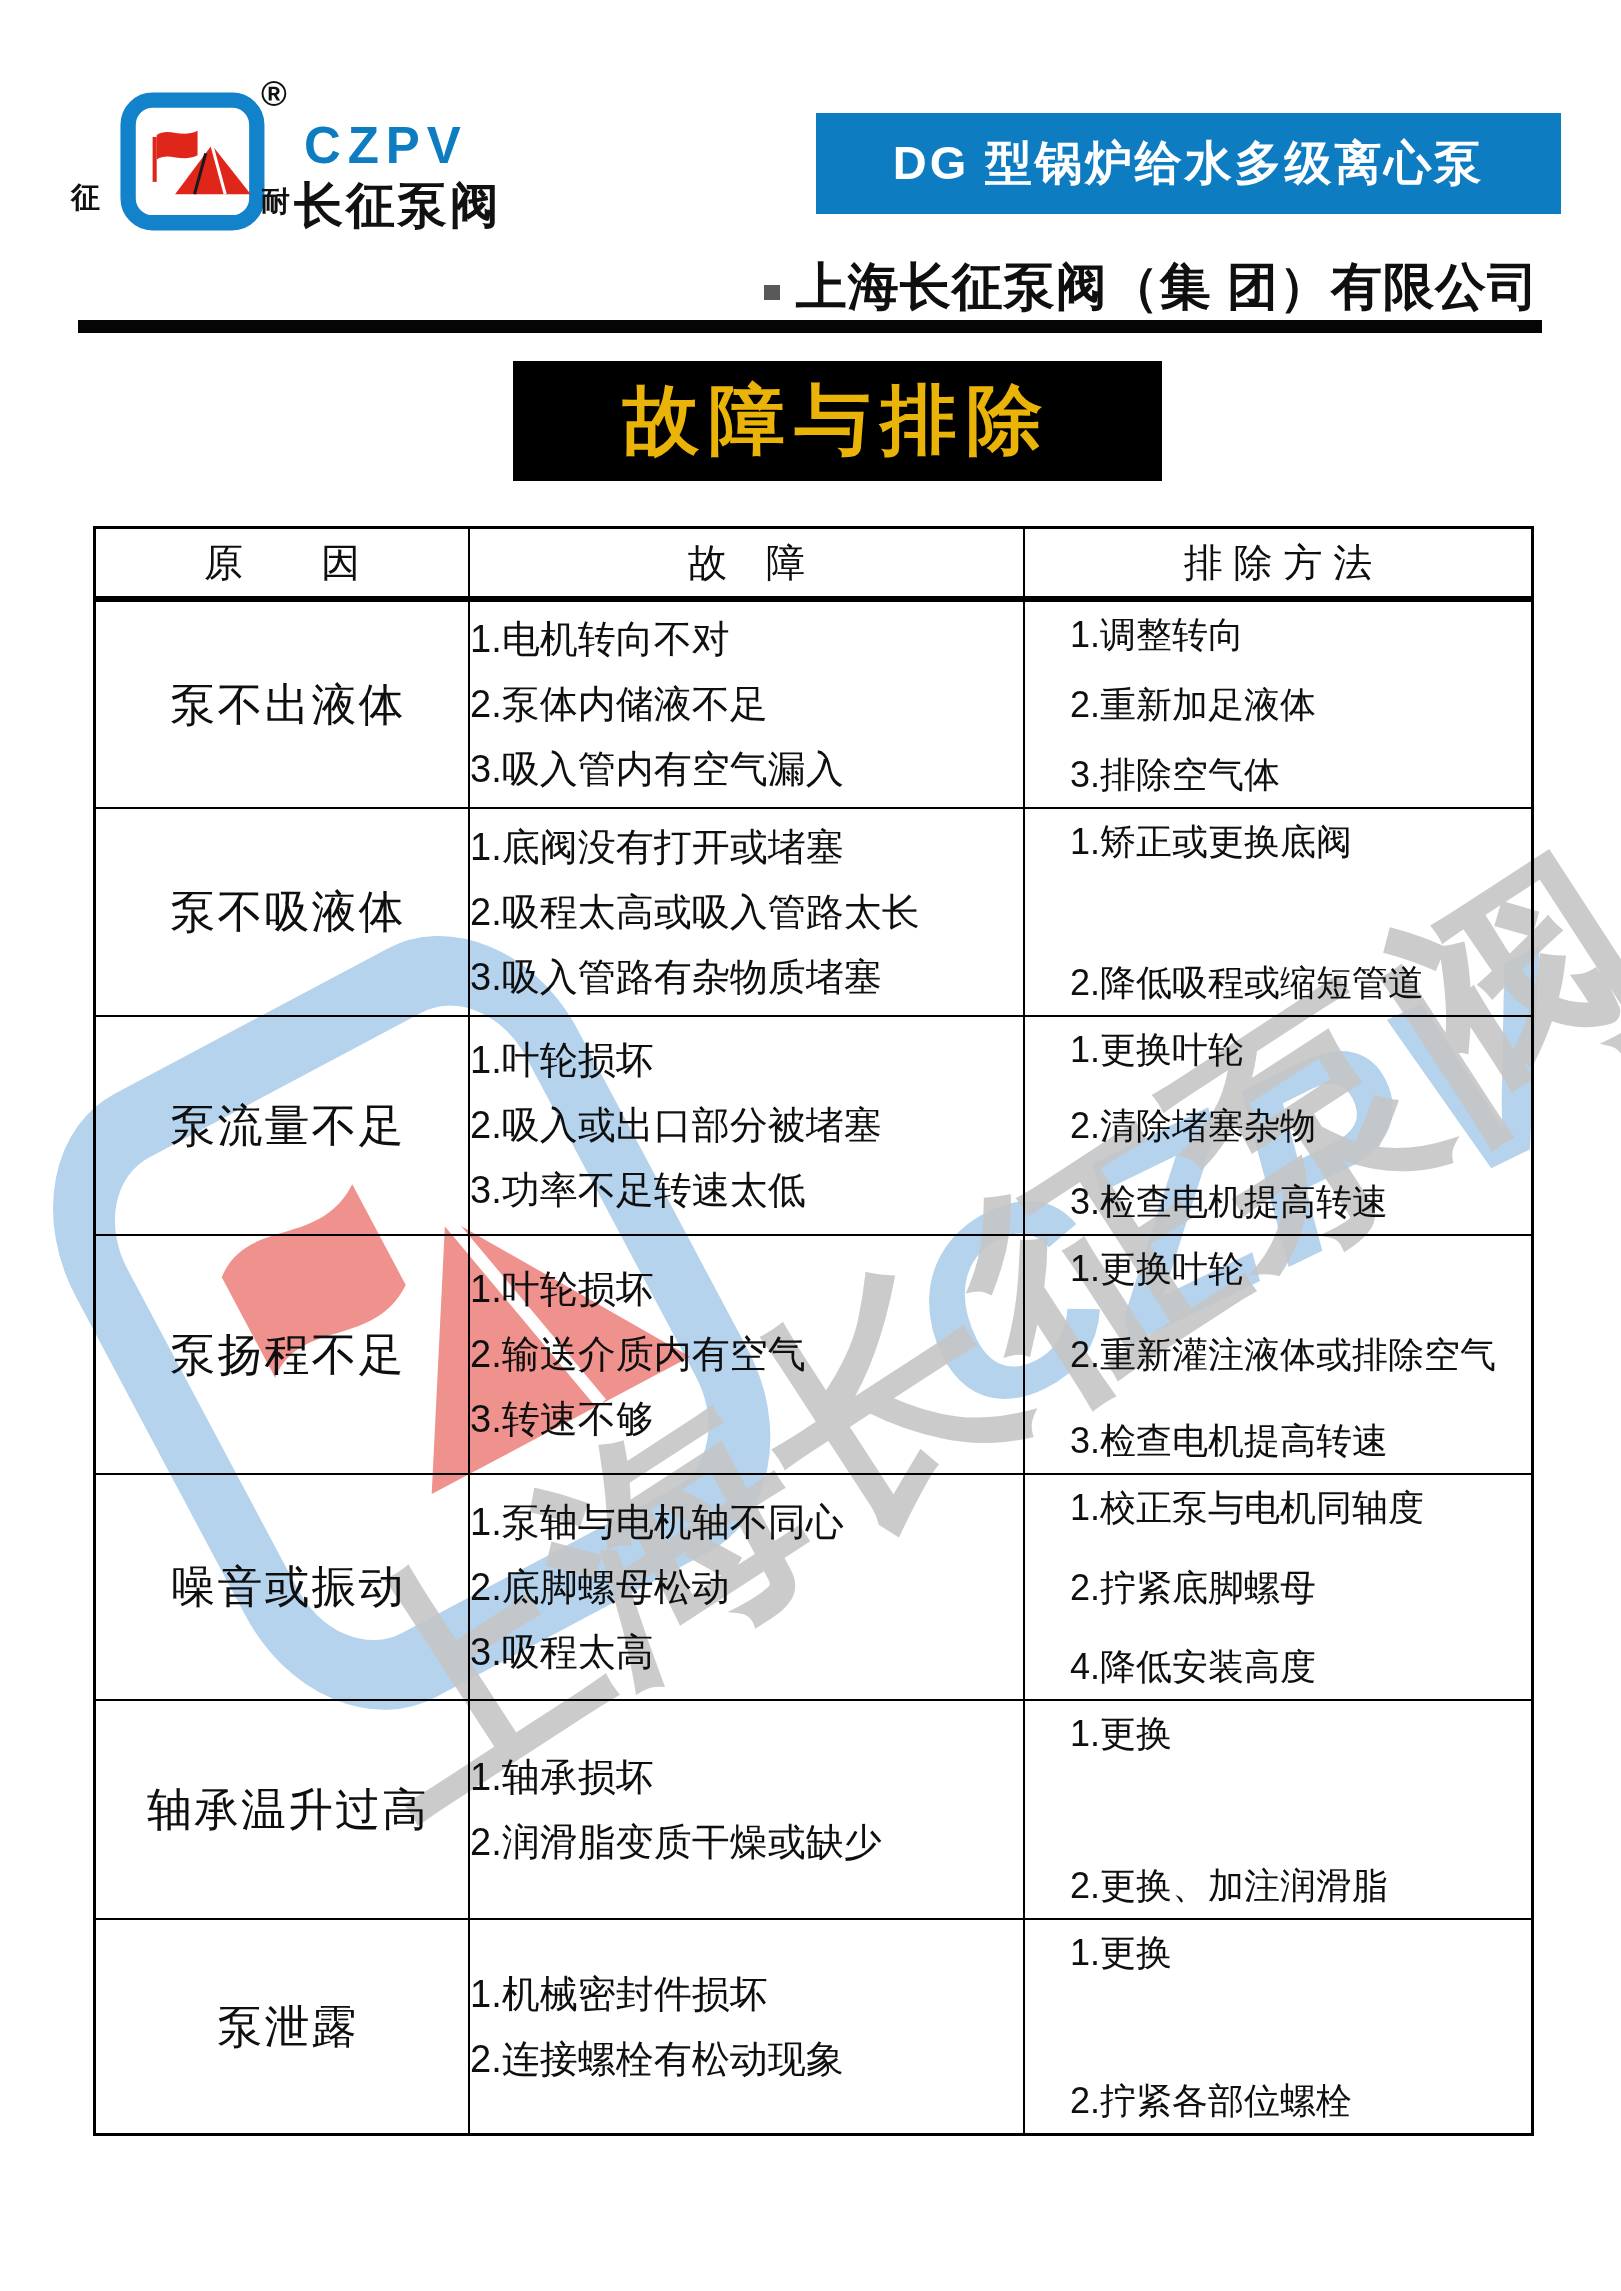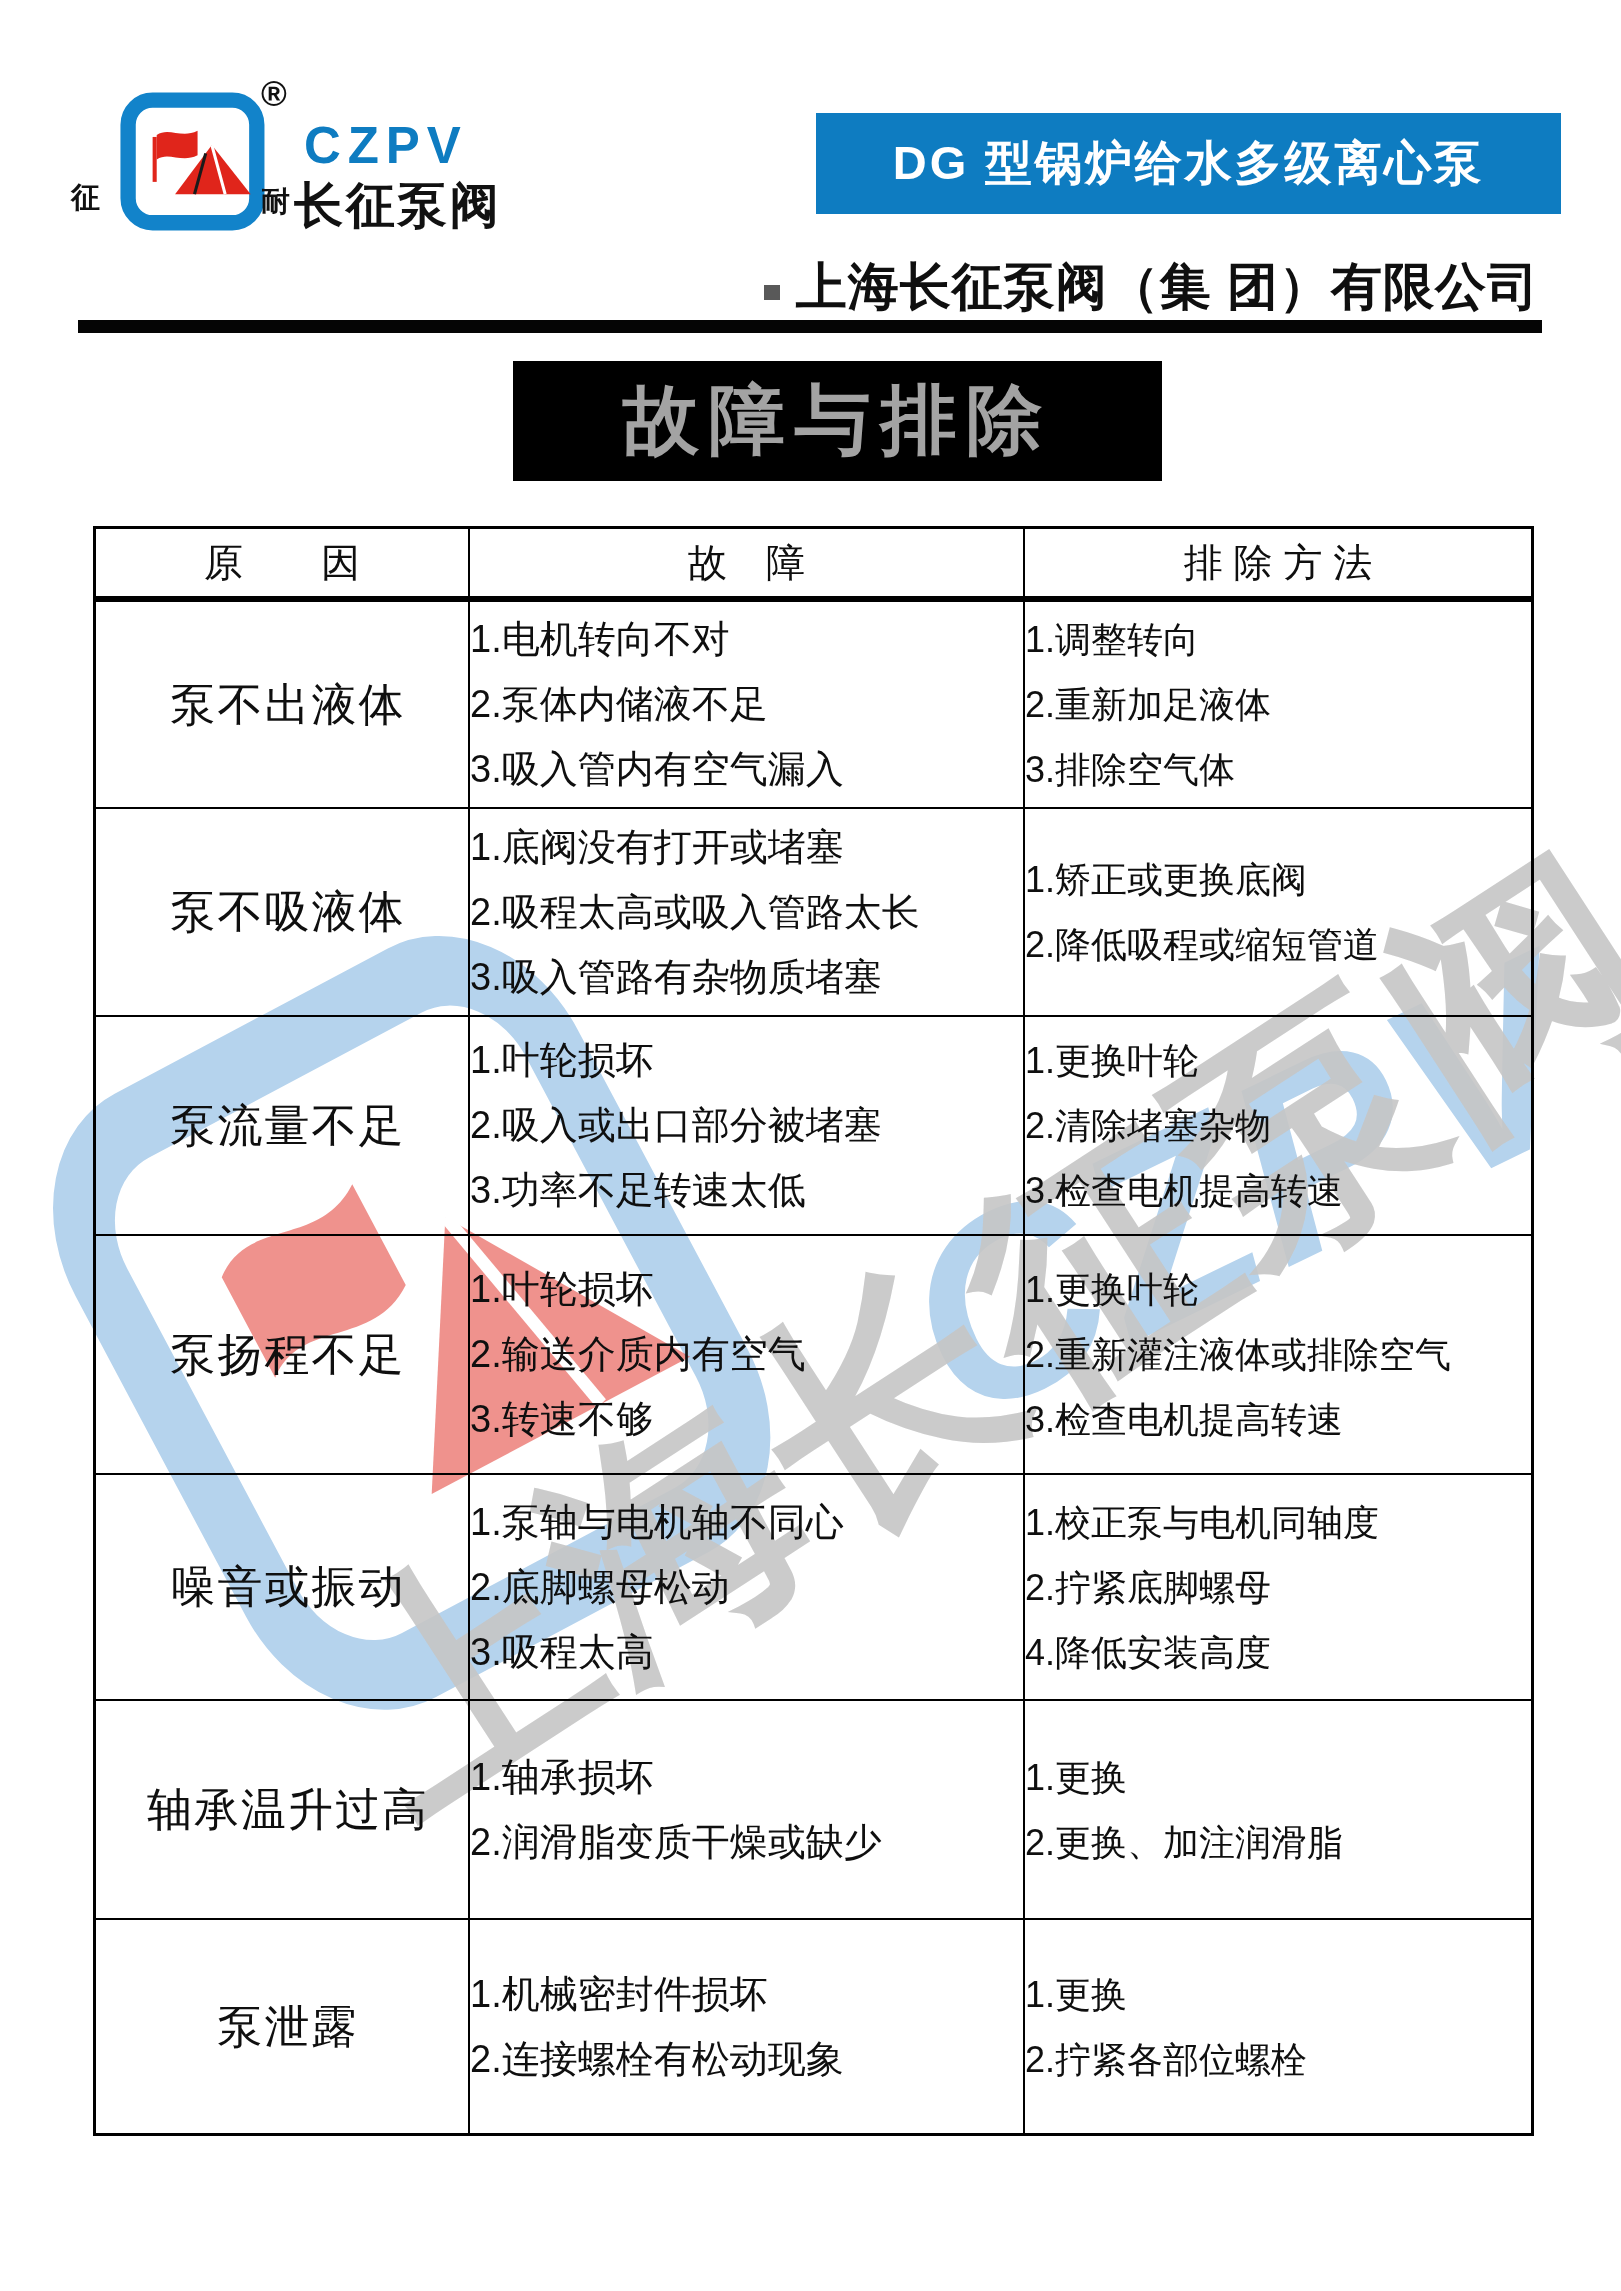"故障与排除" .page-title span { color: #a3a3a3 -> #eab308 }
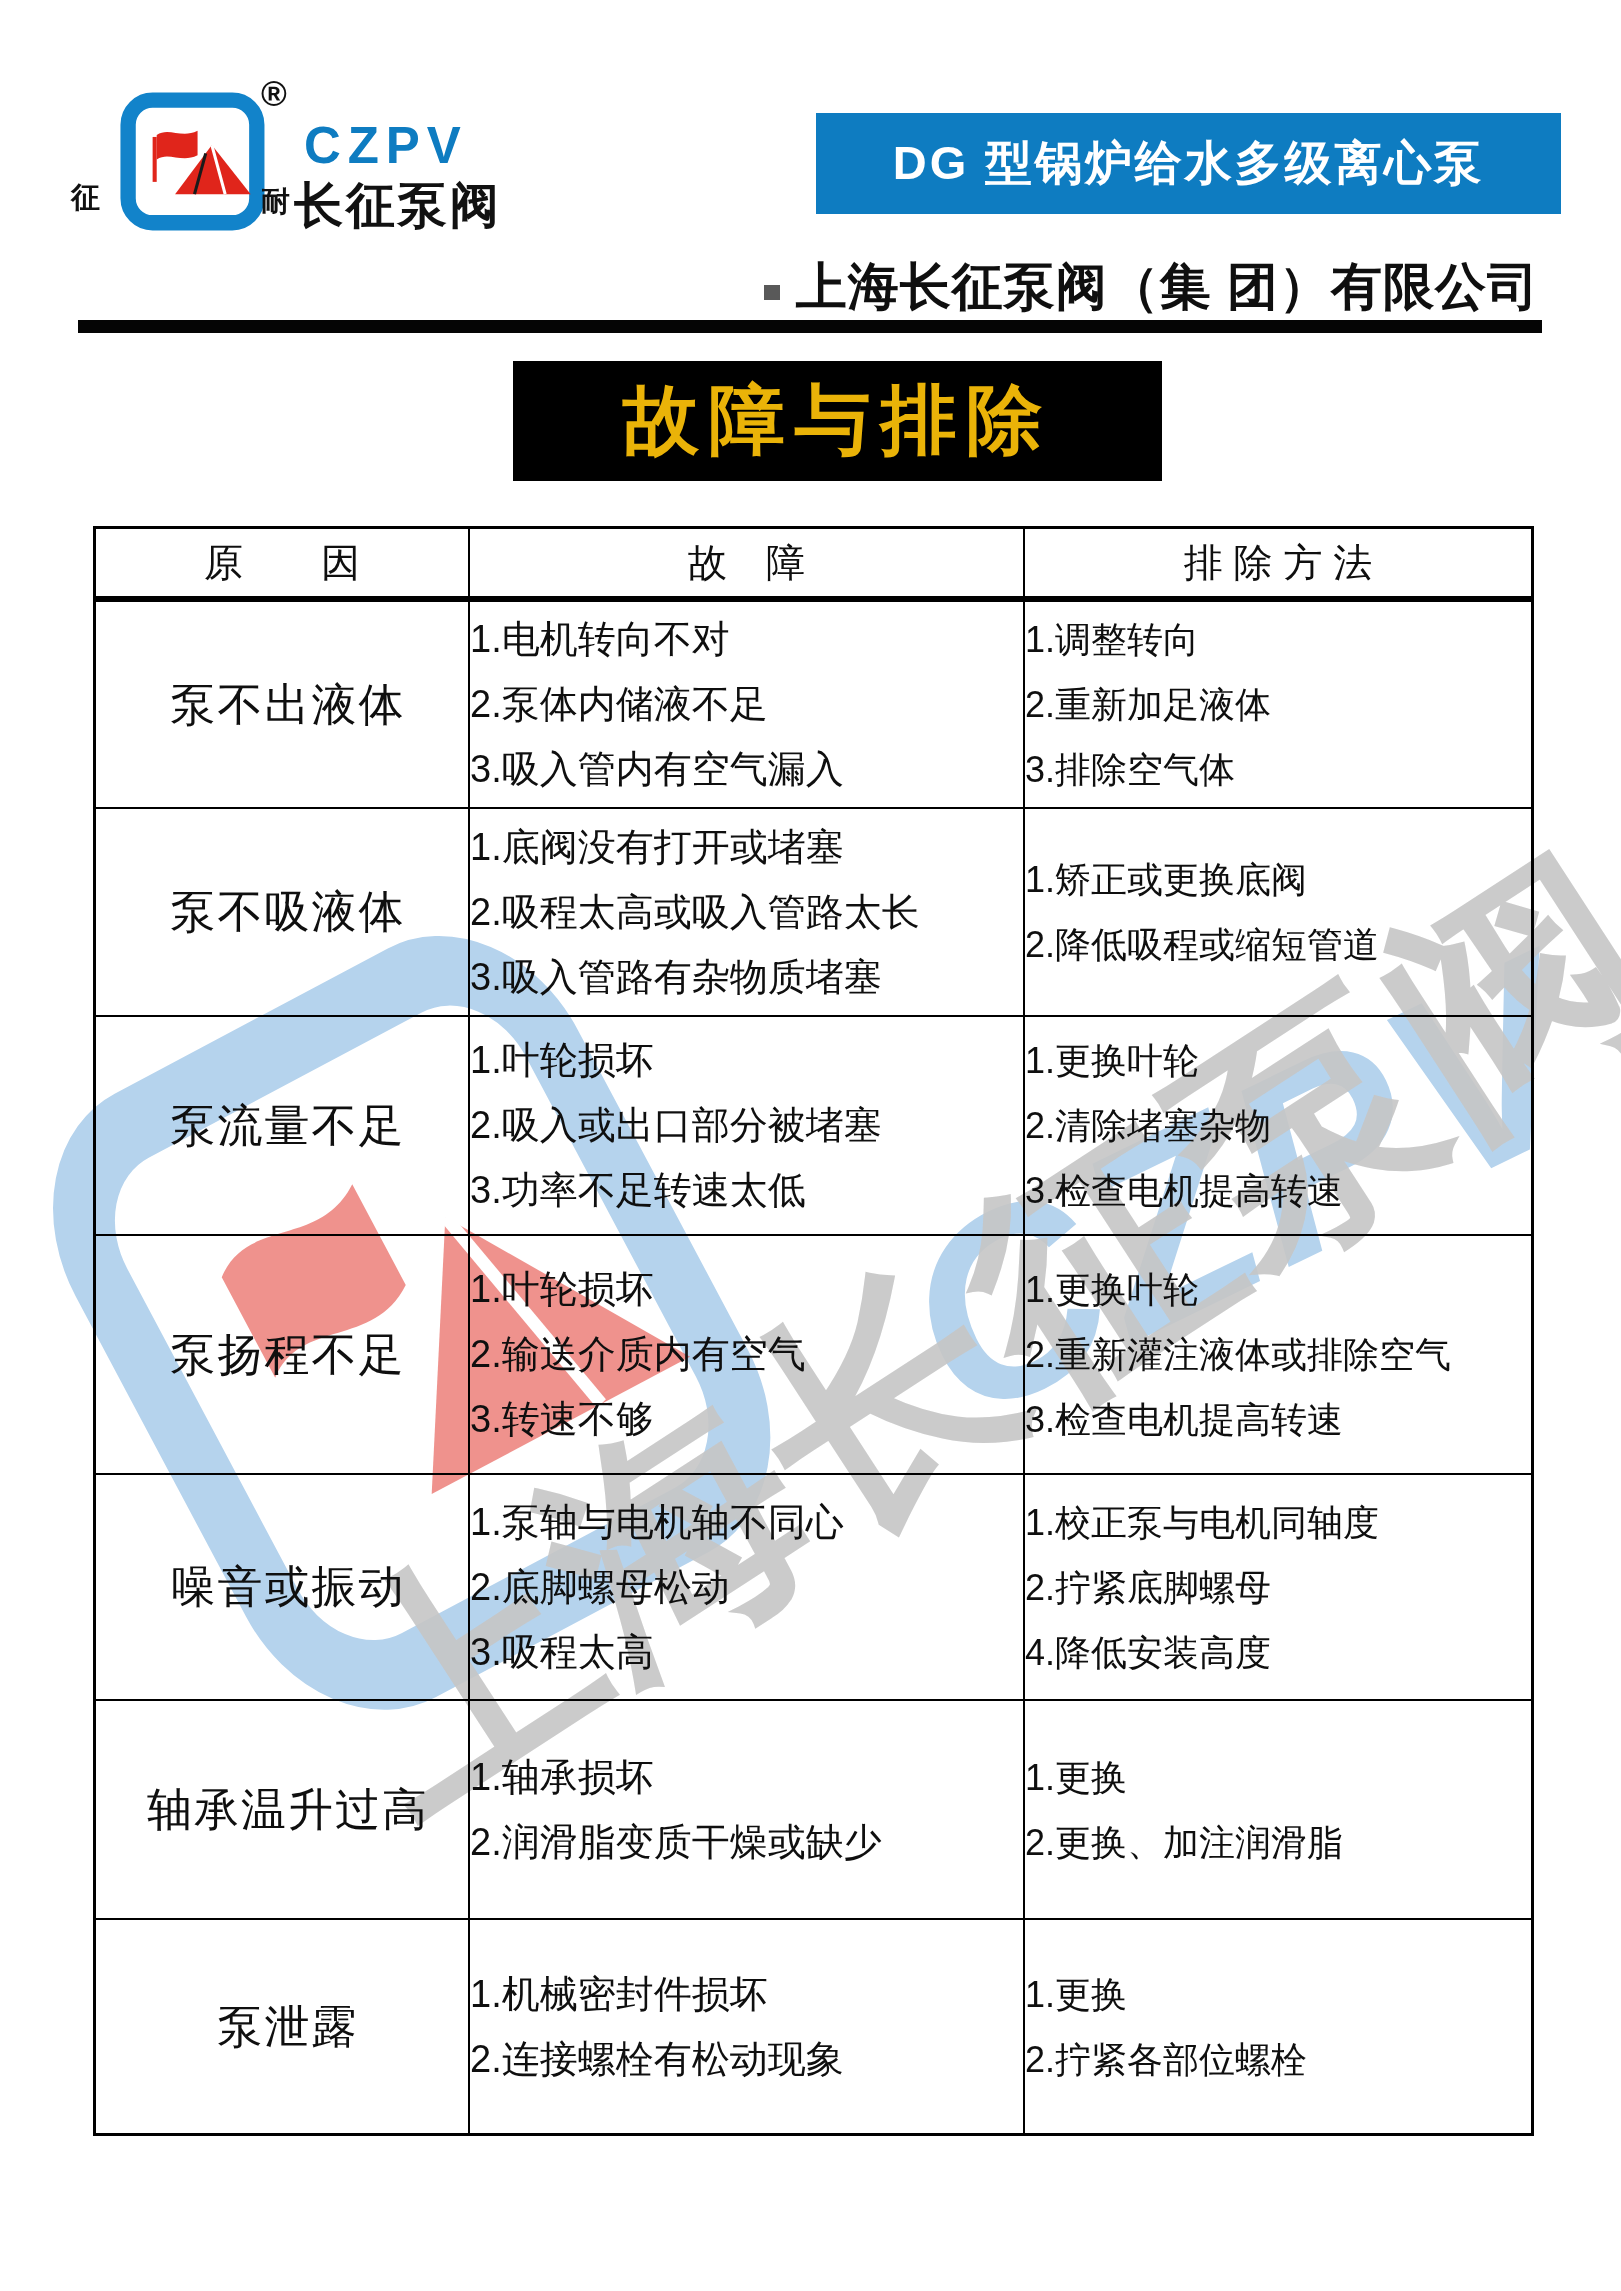"1.调整转向" .remedy-cell { justify-content: none -> space-between; padding-left: none -> 45px }
